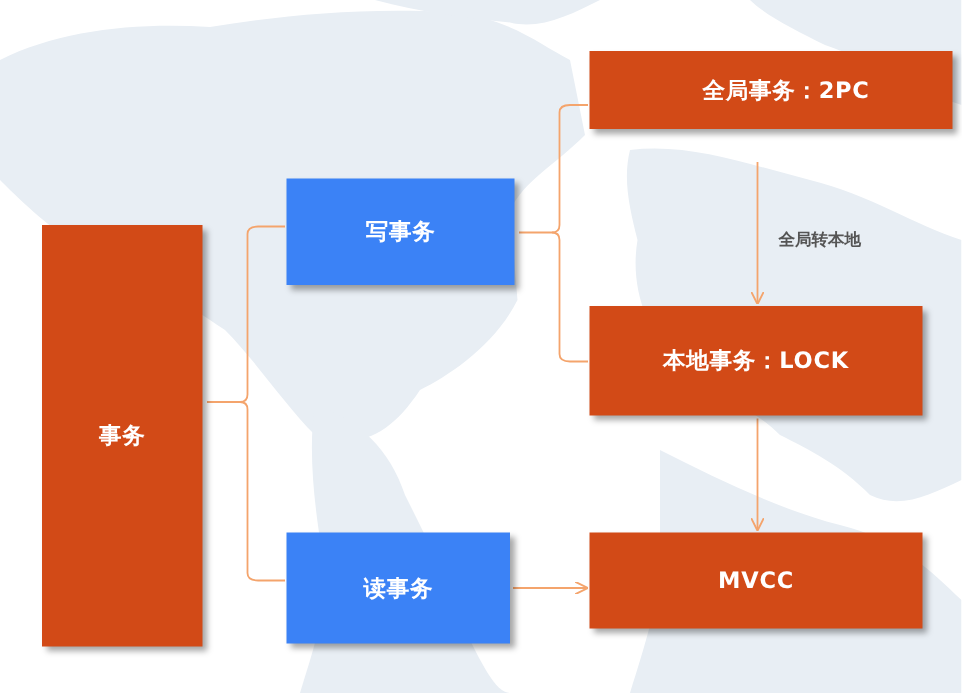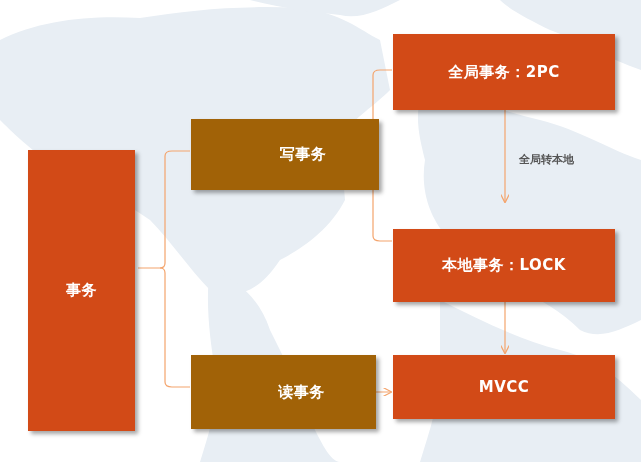"全局事务：2PC" div.box { height: 76px -> 52px; padding-left: none -> 20px }
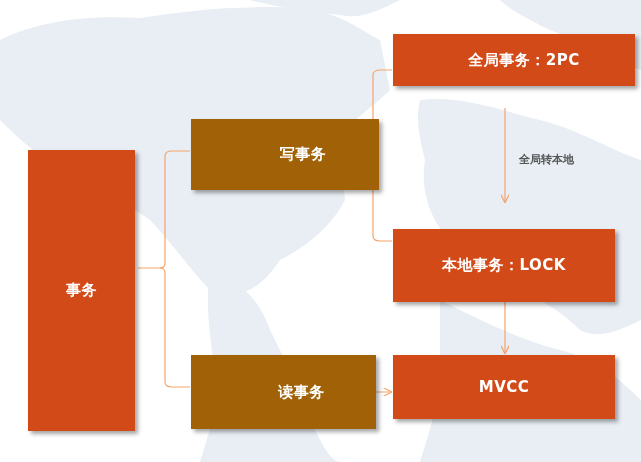"写事务" .gray { background: #a16207 -> #3b82f6; padding-left: 36px -> none }
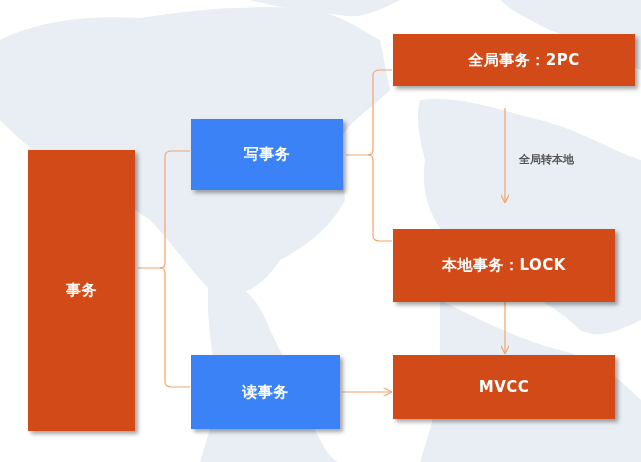"本地事务：LOCK" div.box { margin-top: 25px -> none }
